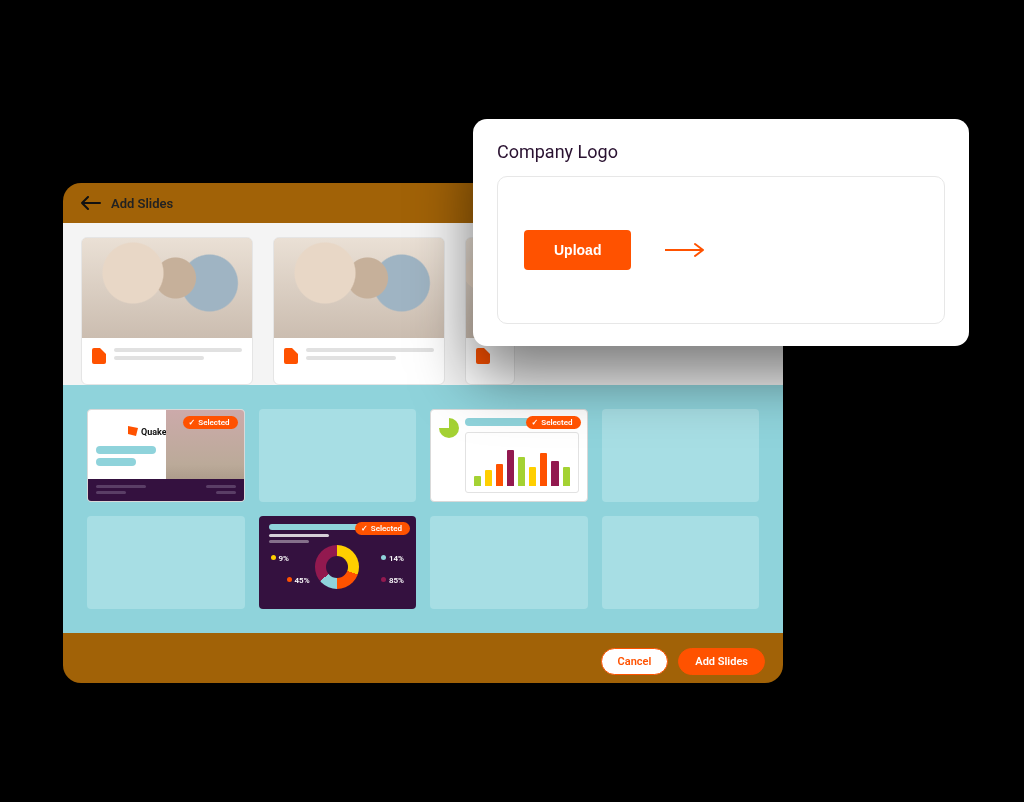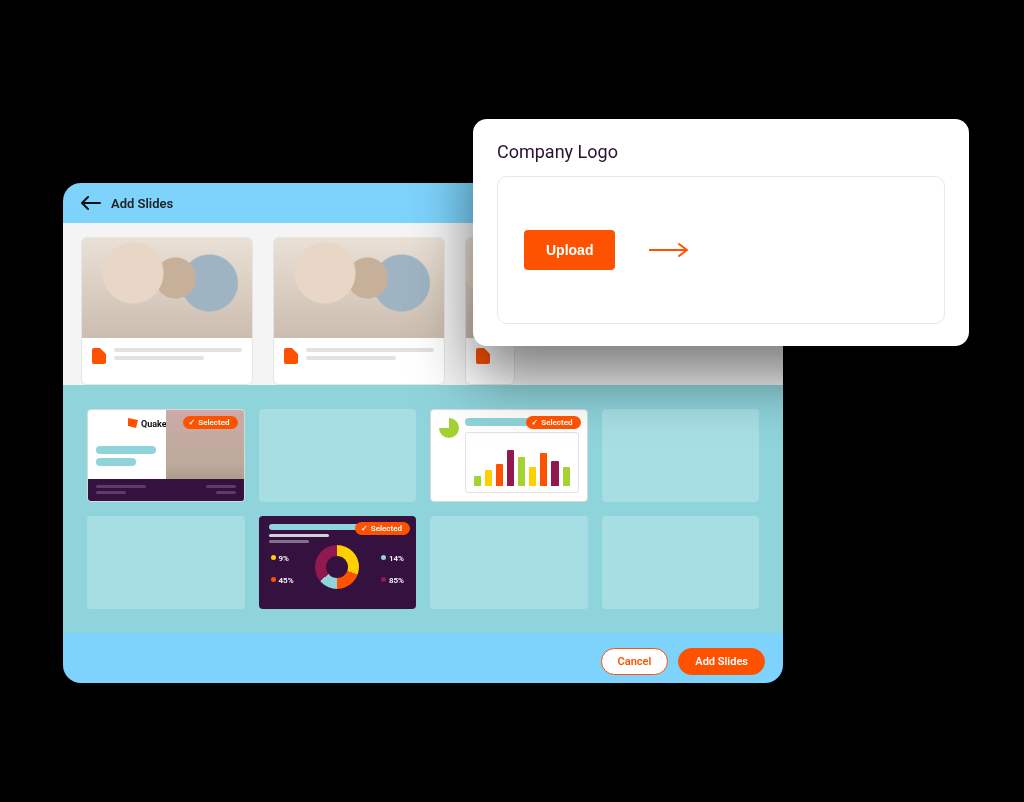"Add Slides" .window { background: #7dd3fc -> #a16207 }
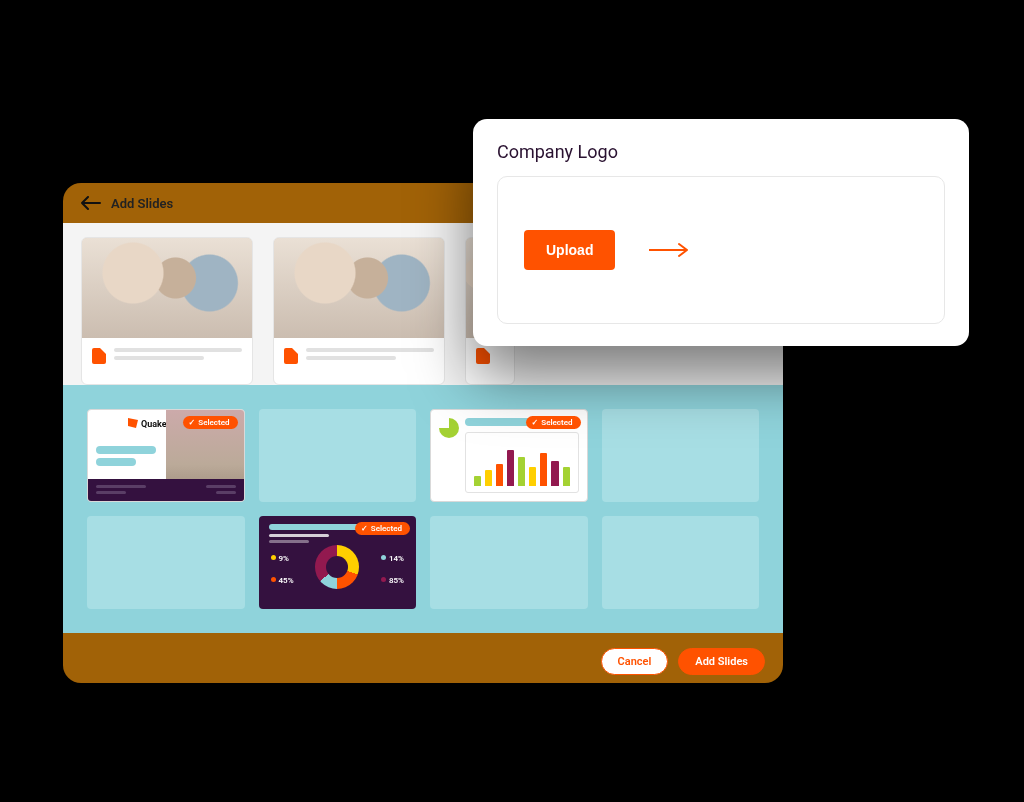"Upload" .upload-btn { padding: 12px 22px -> 12px 30px }
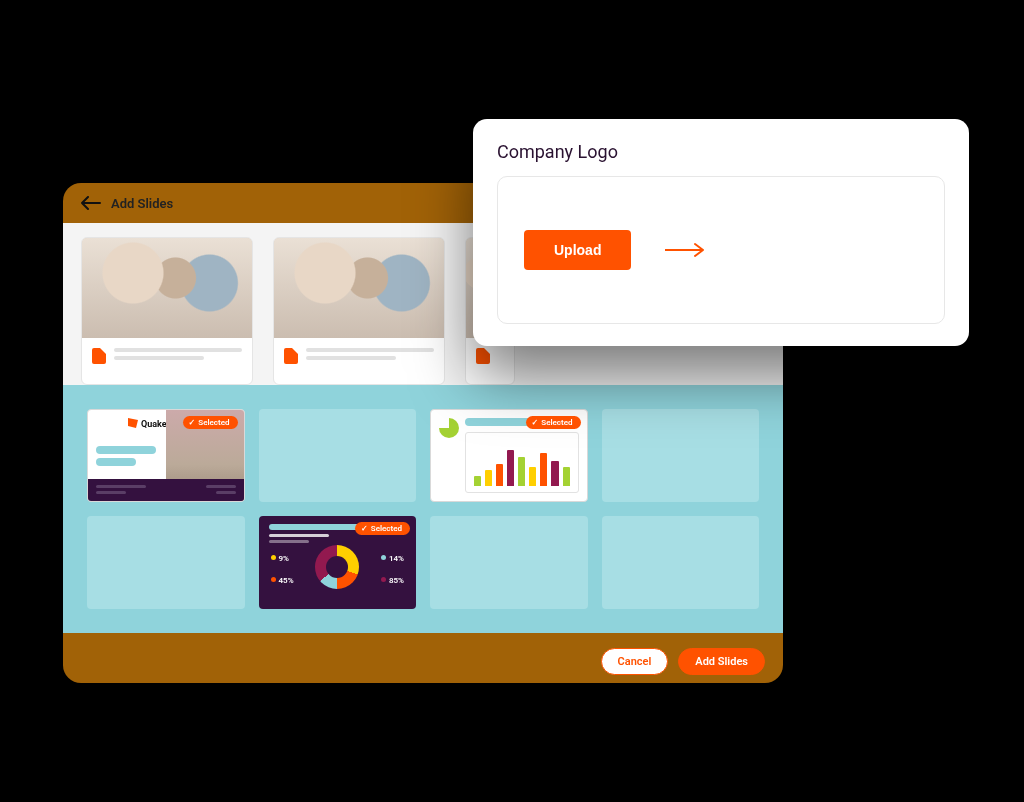"Quake" .s1 .logo { top: 8px -> 16px }
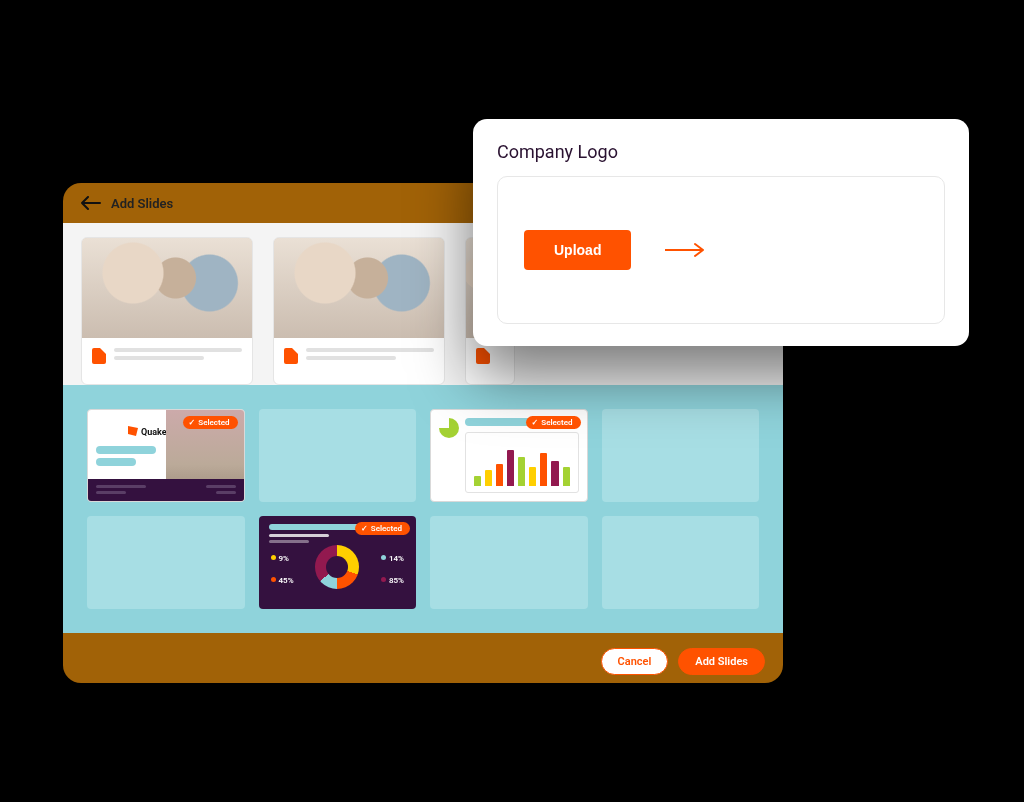"45%" .s6 .st-b { left: 12px -> 28px }
